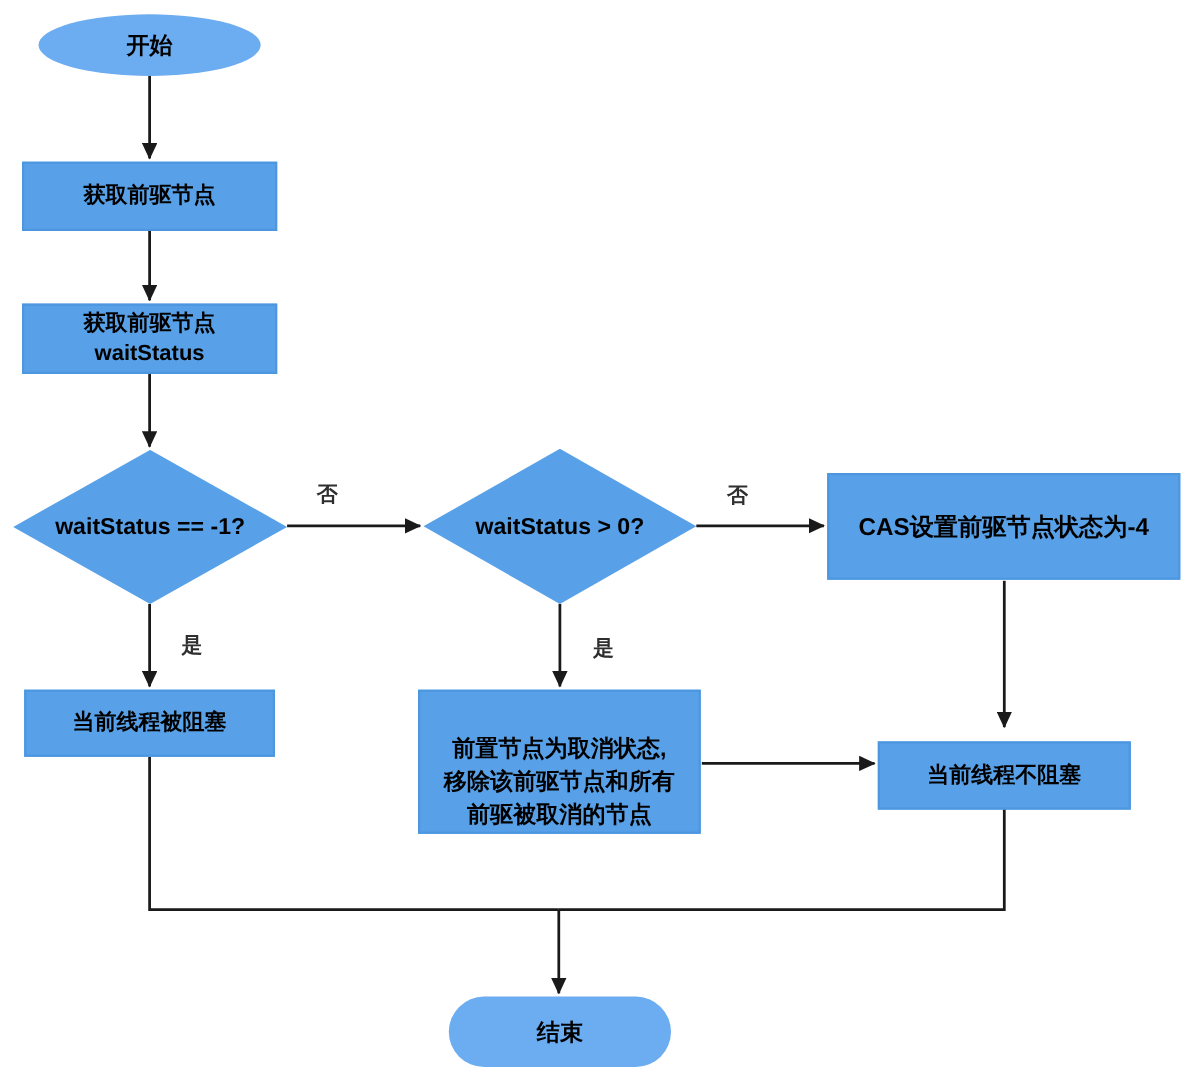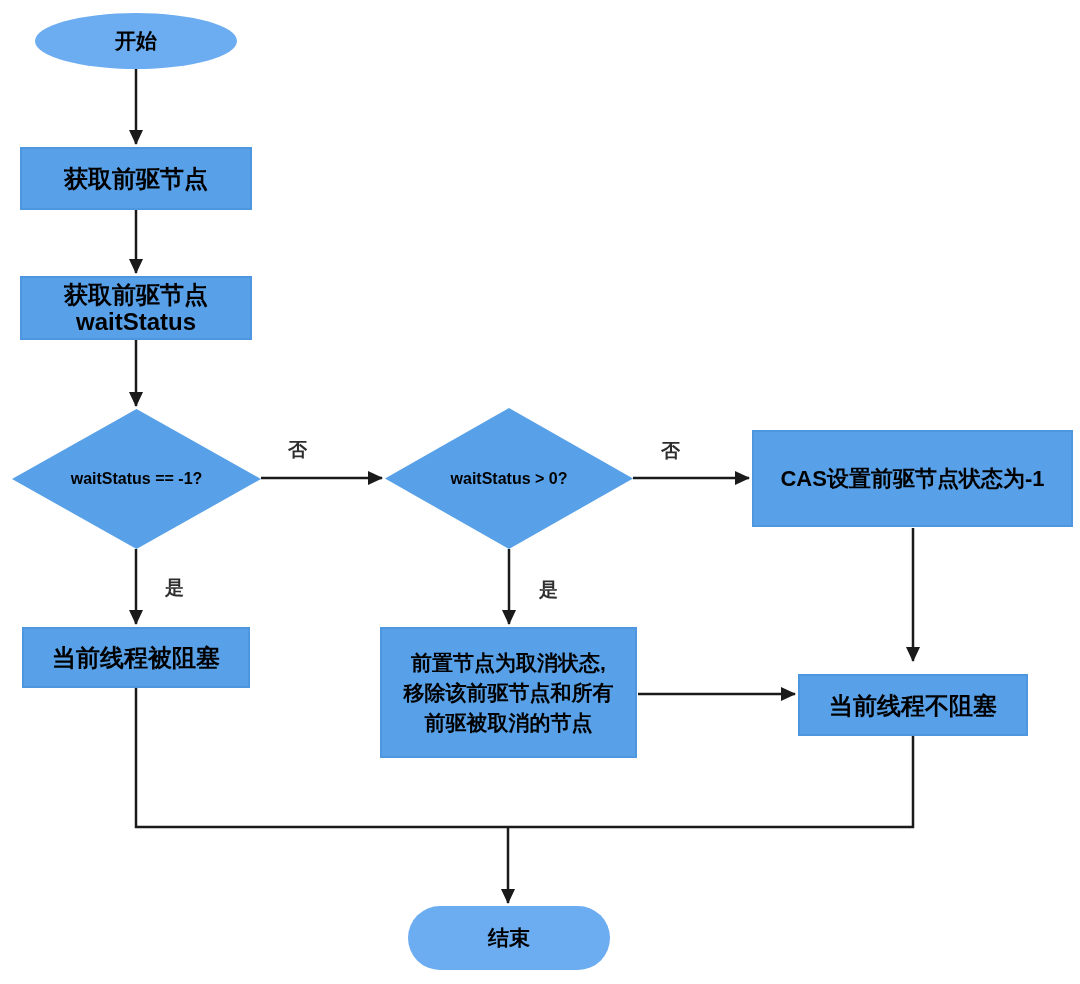"获取前驱节点" .process { font-size: 24px -> 20px }
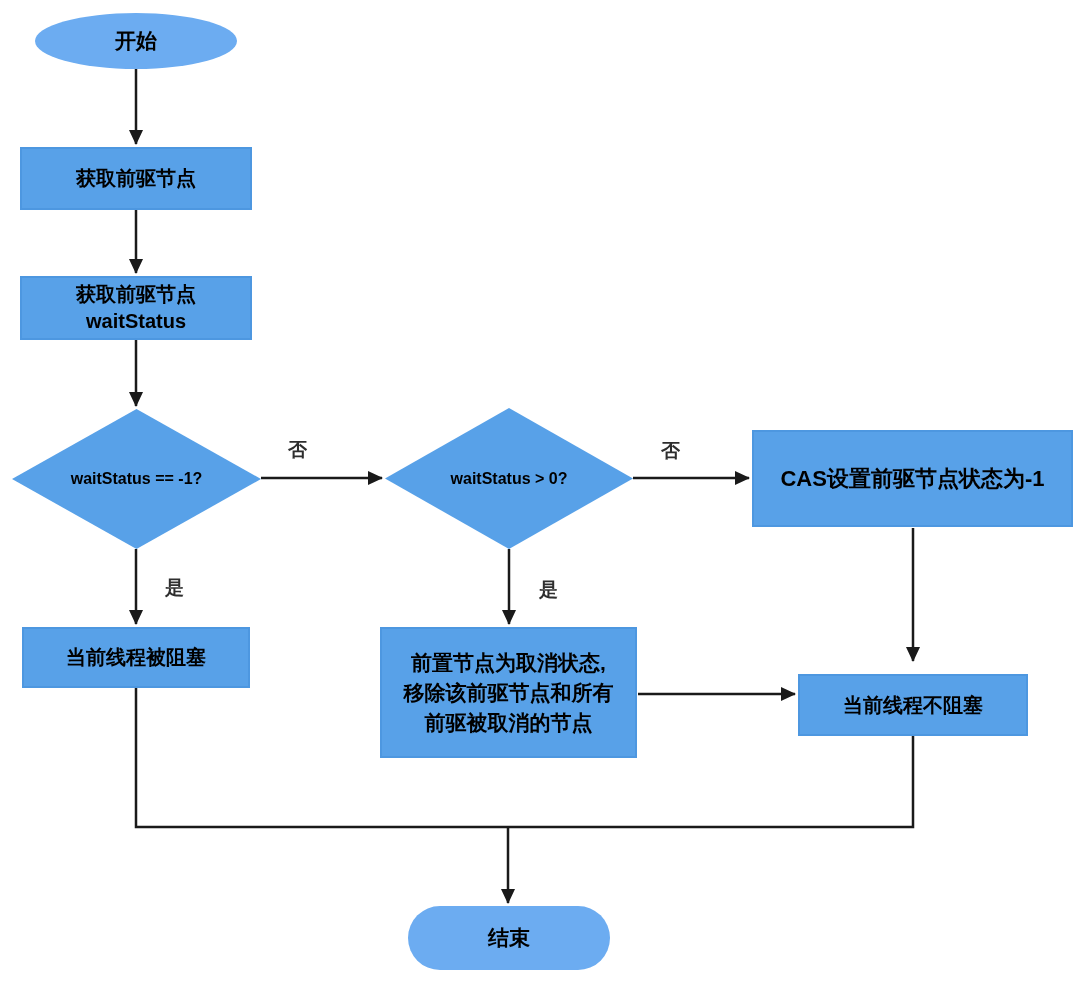"waitStatus == -1?" .decision { font-size: 16px -> 21px }
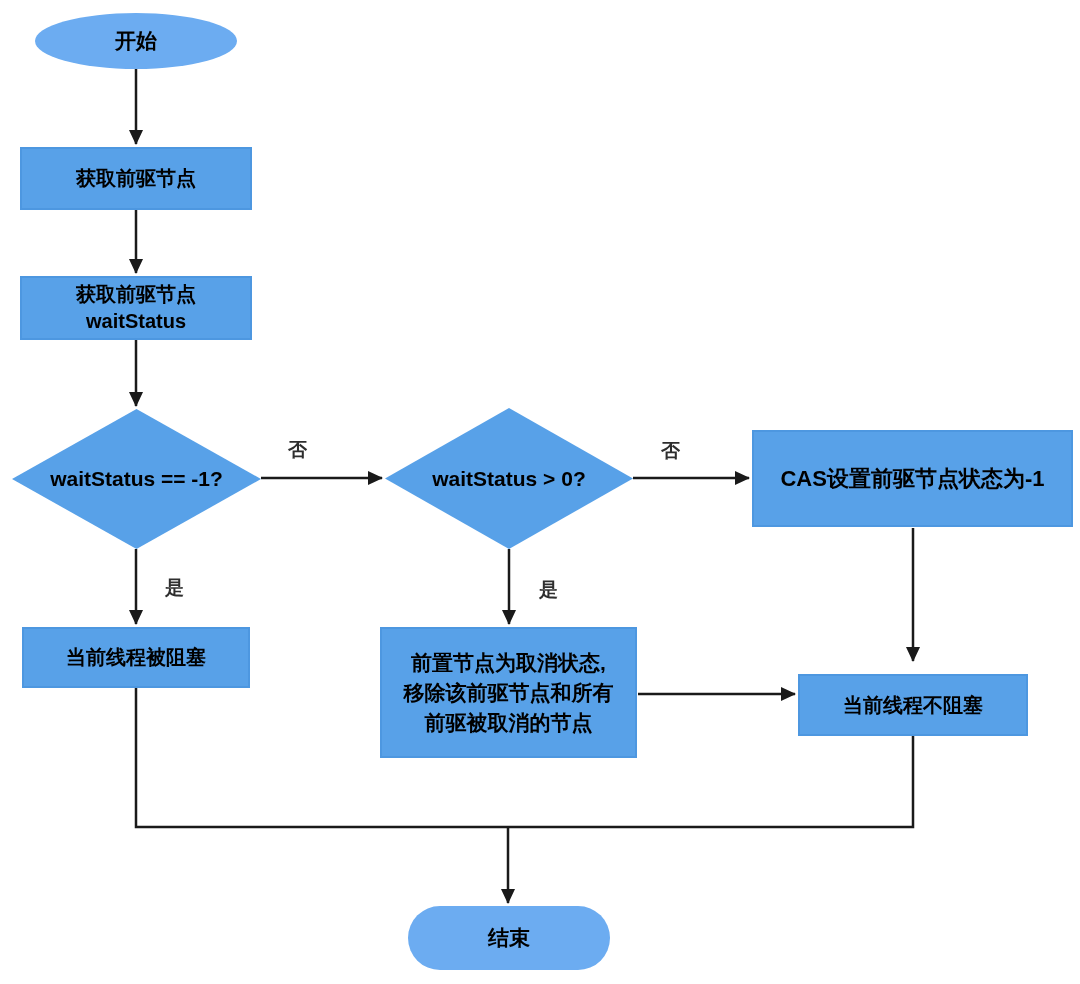"CAS设置前驱节点状态为-1" span.lbl { text: -1 -> -4 }
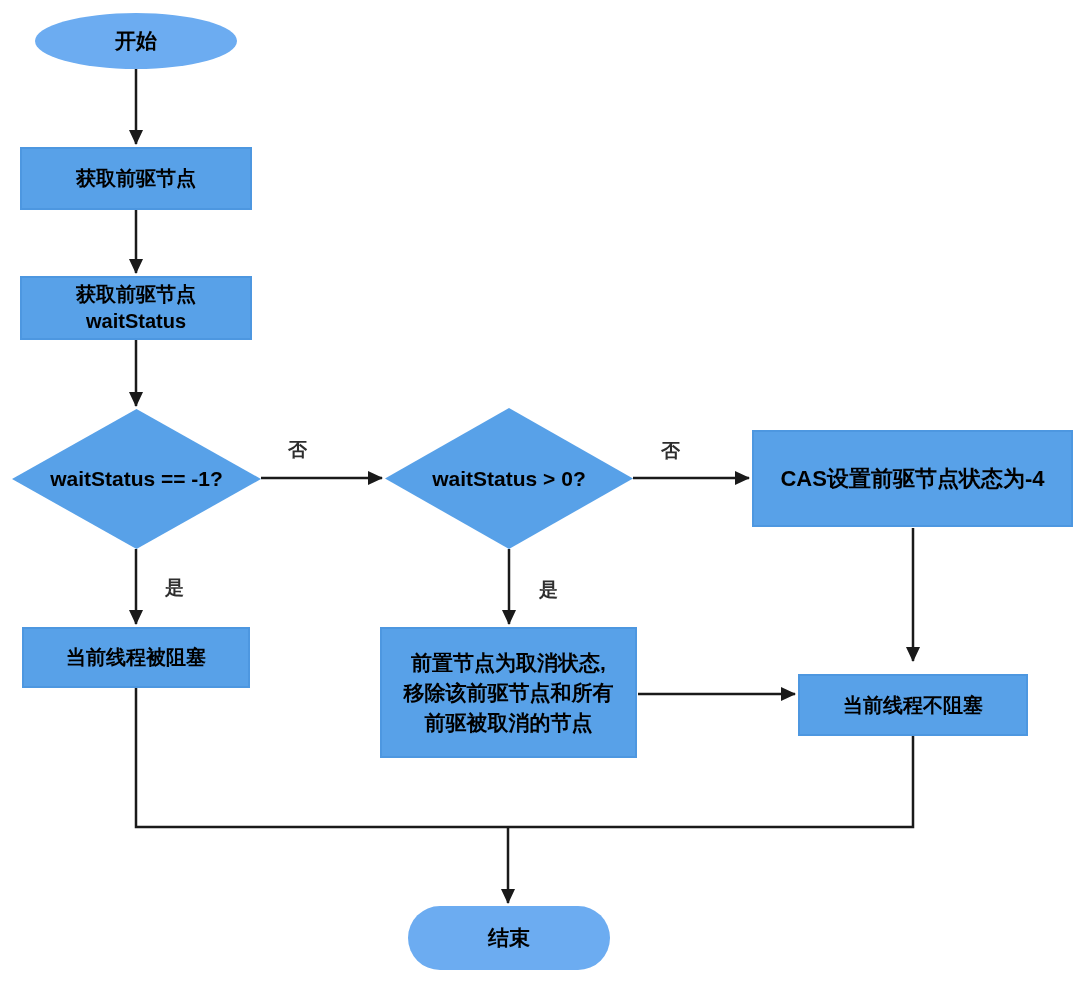"前置节点为取消状态," #n-cancelled { align-items: none -> flex-end }
